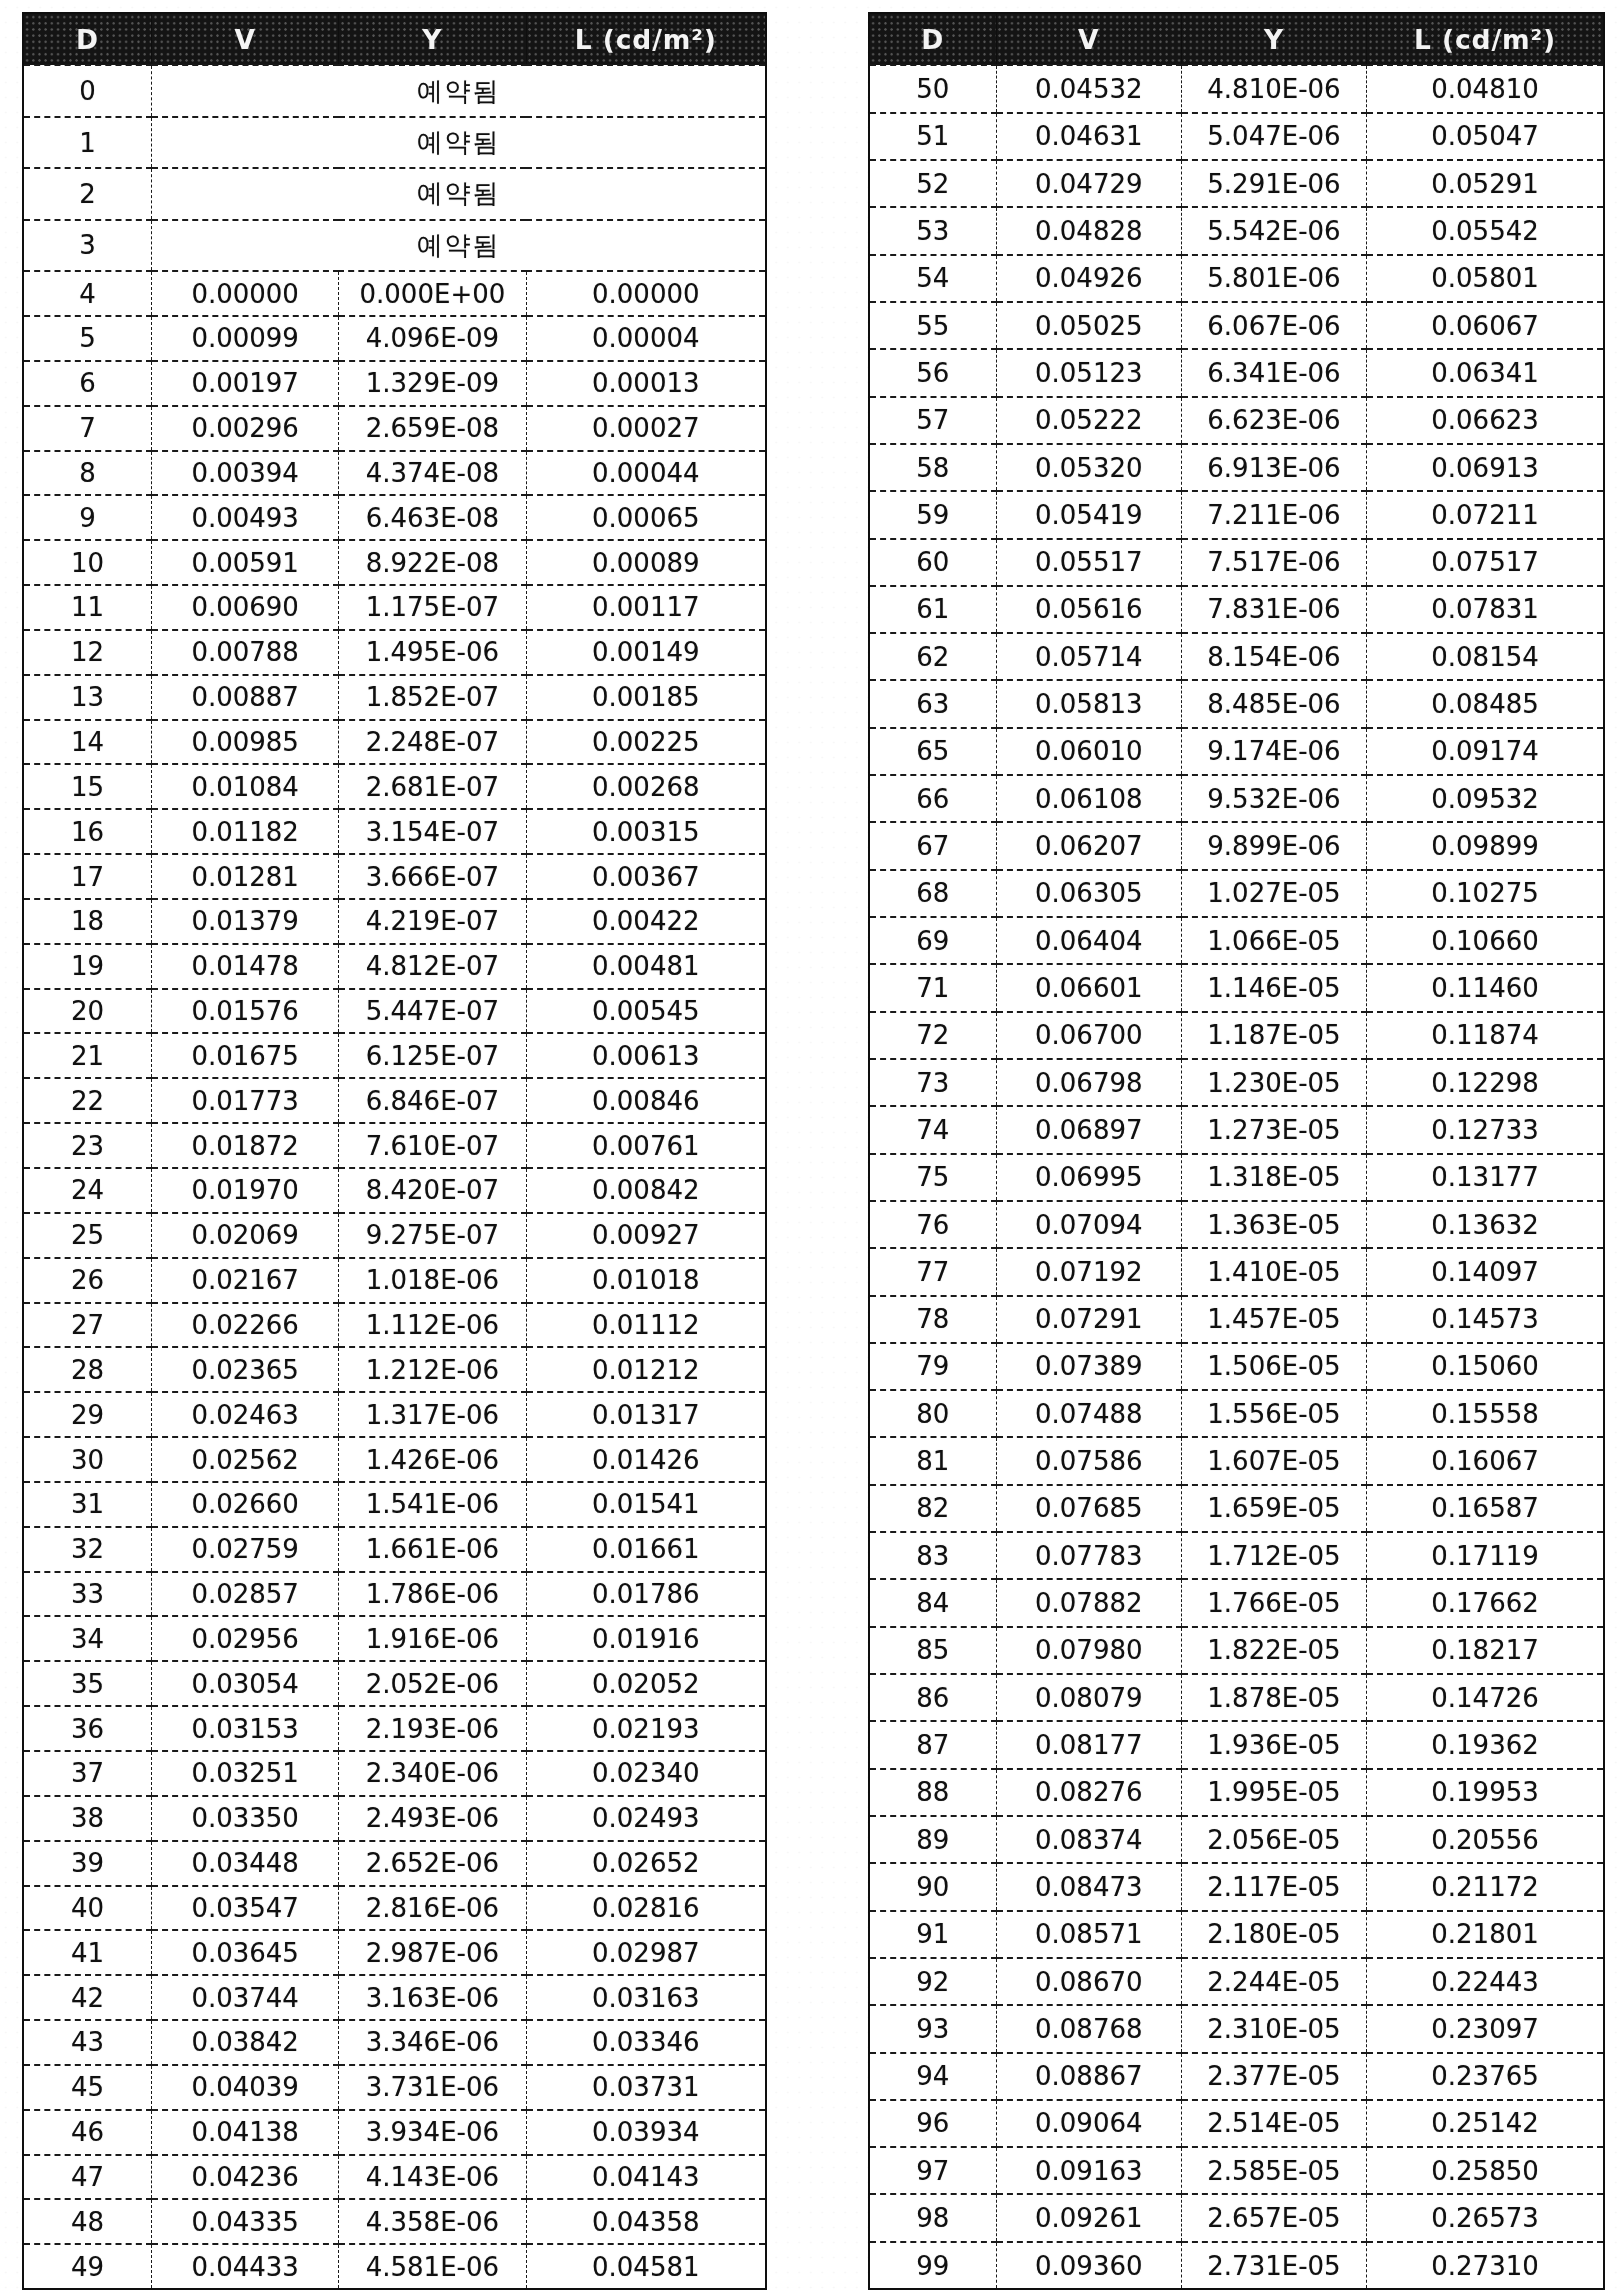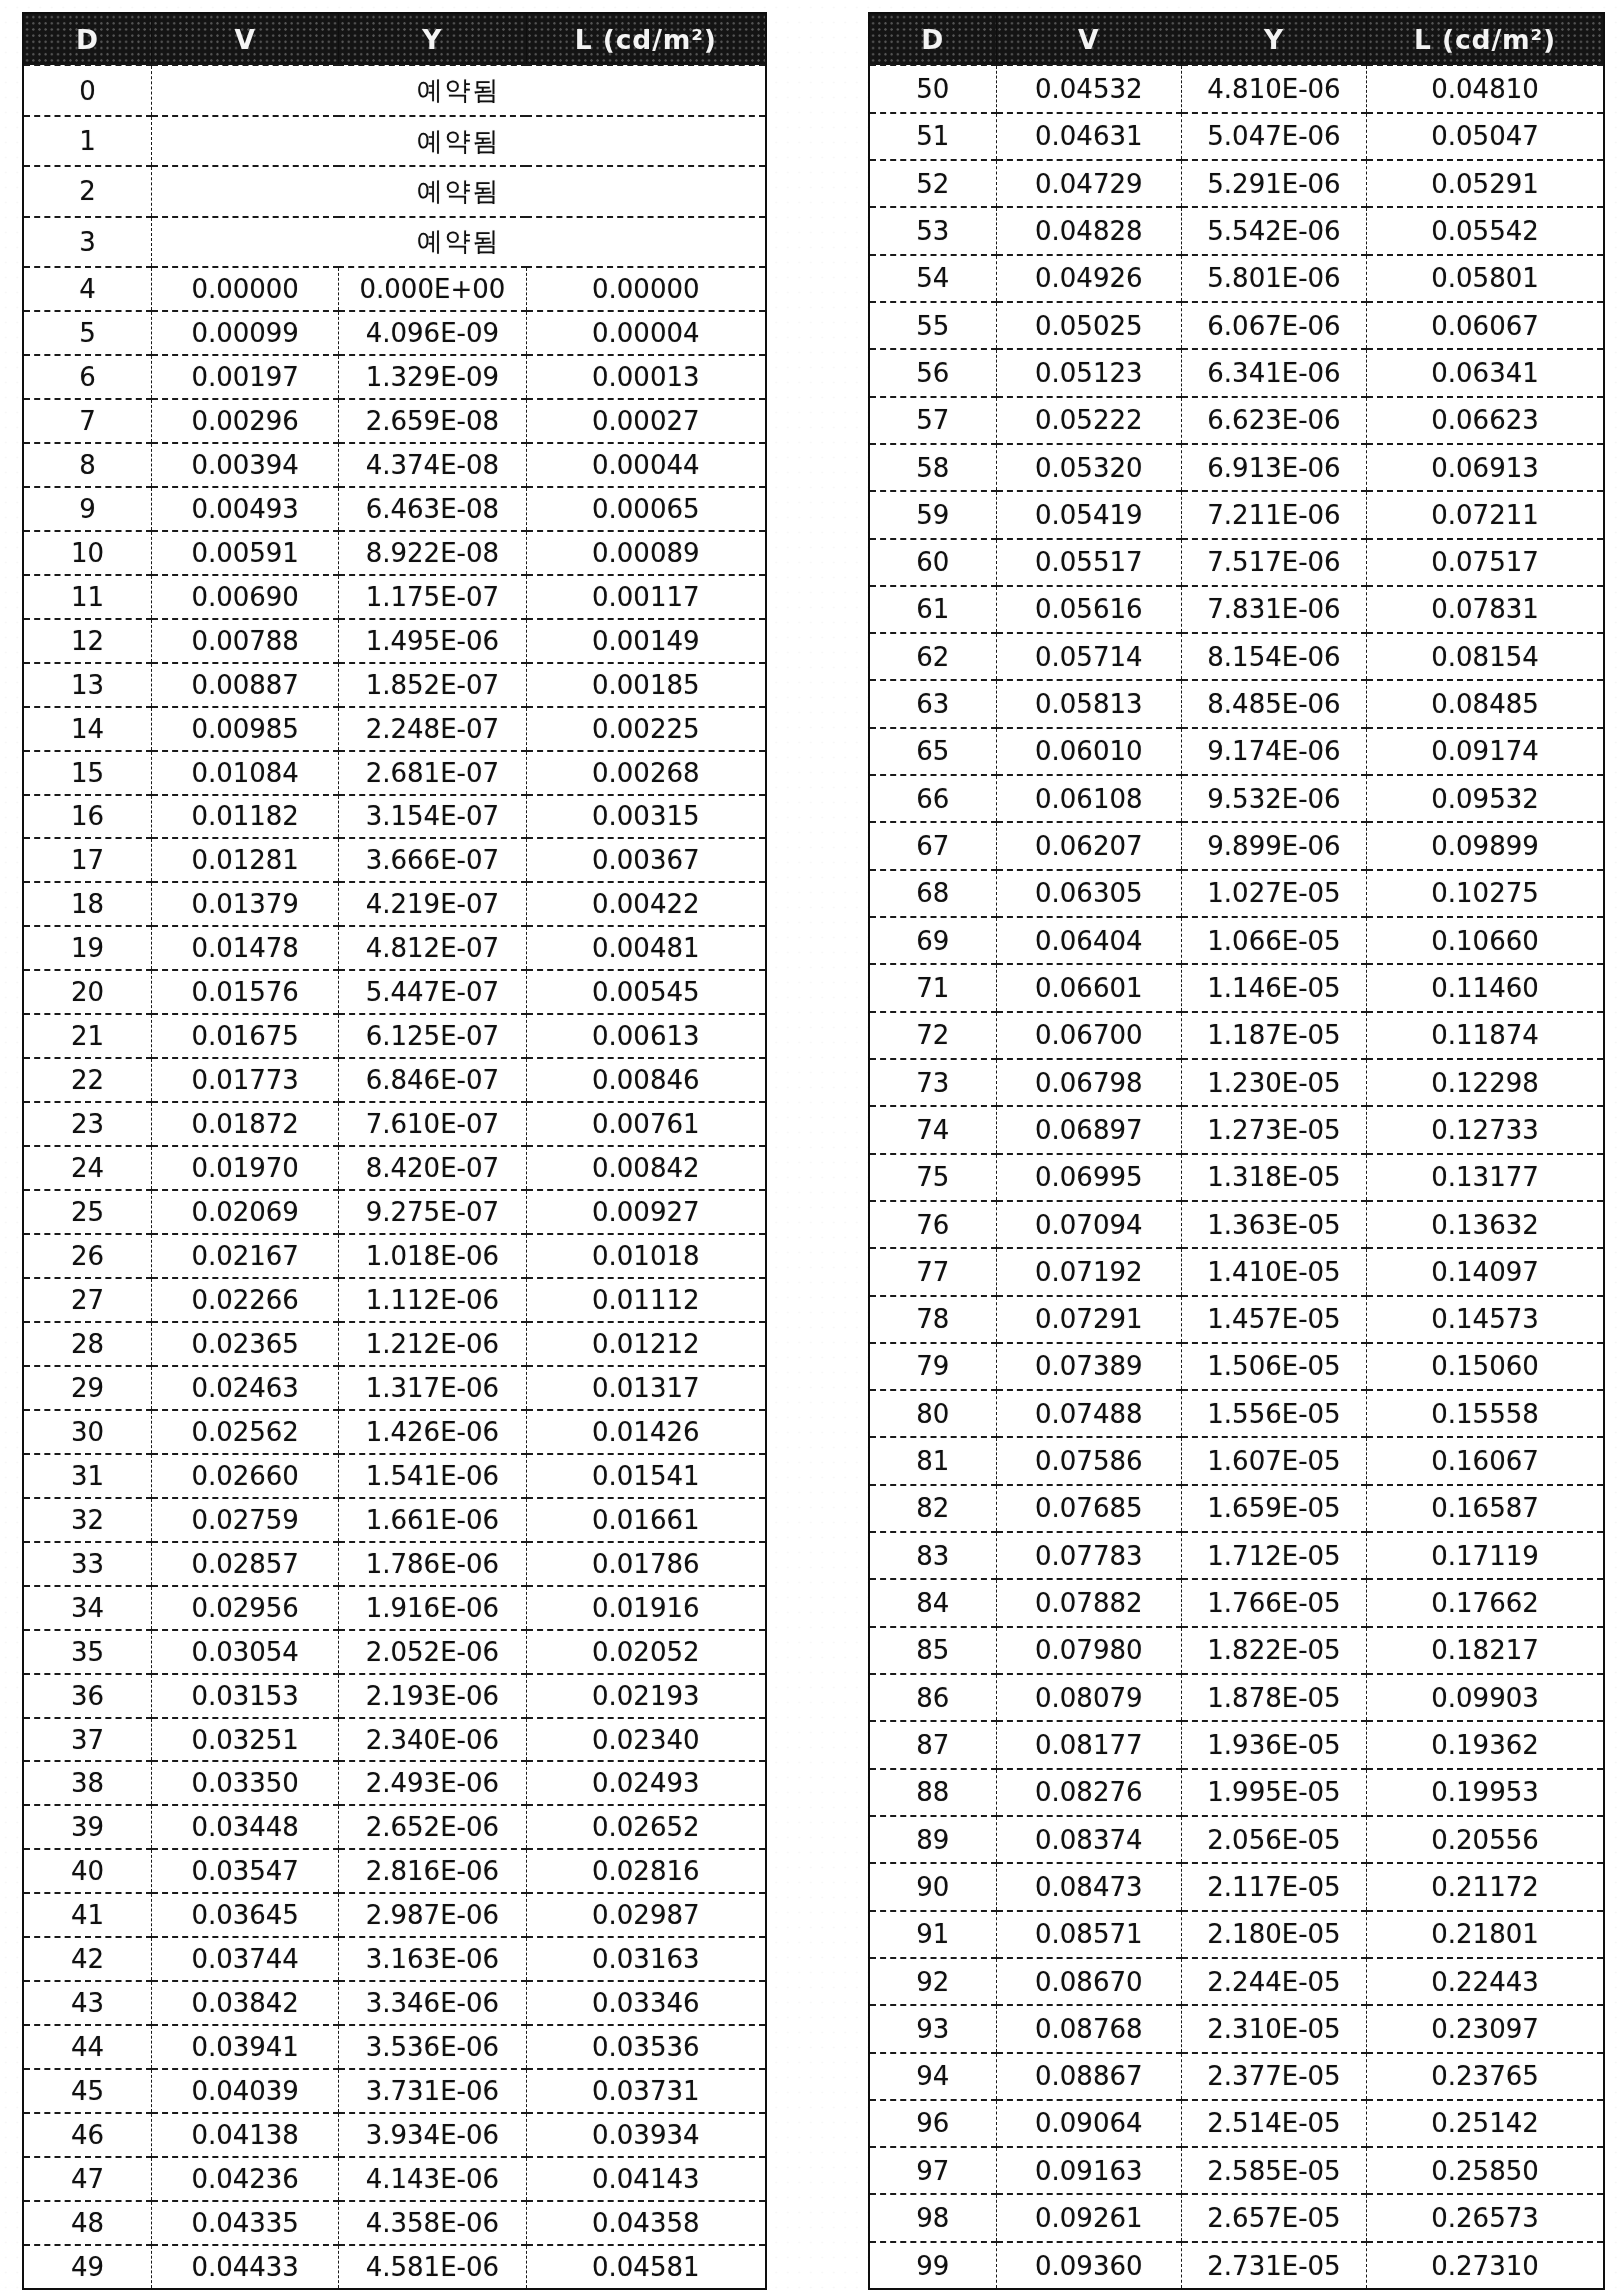"0.09903" td.c-l { text: 0.09903 -> 0.14726 }
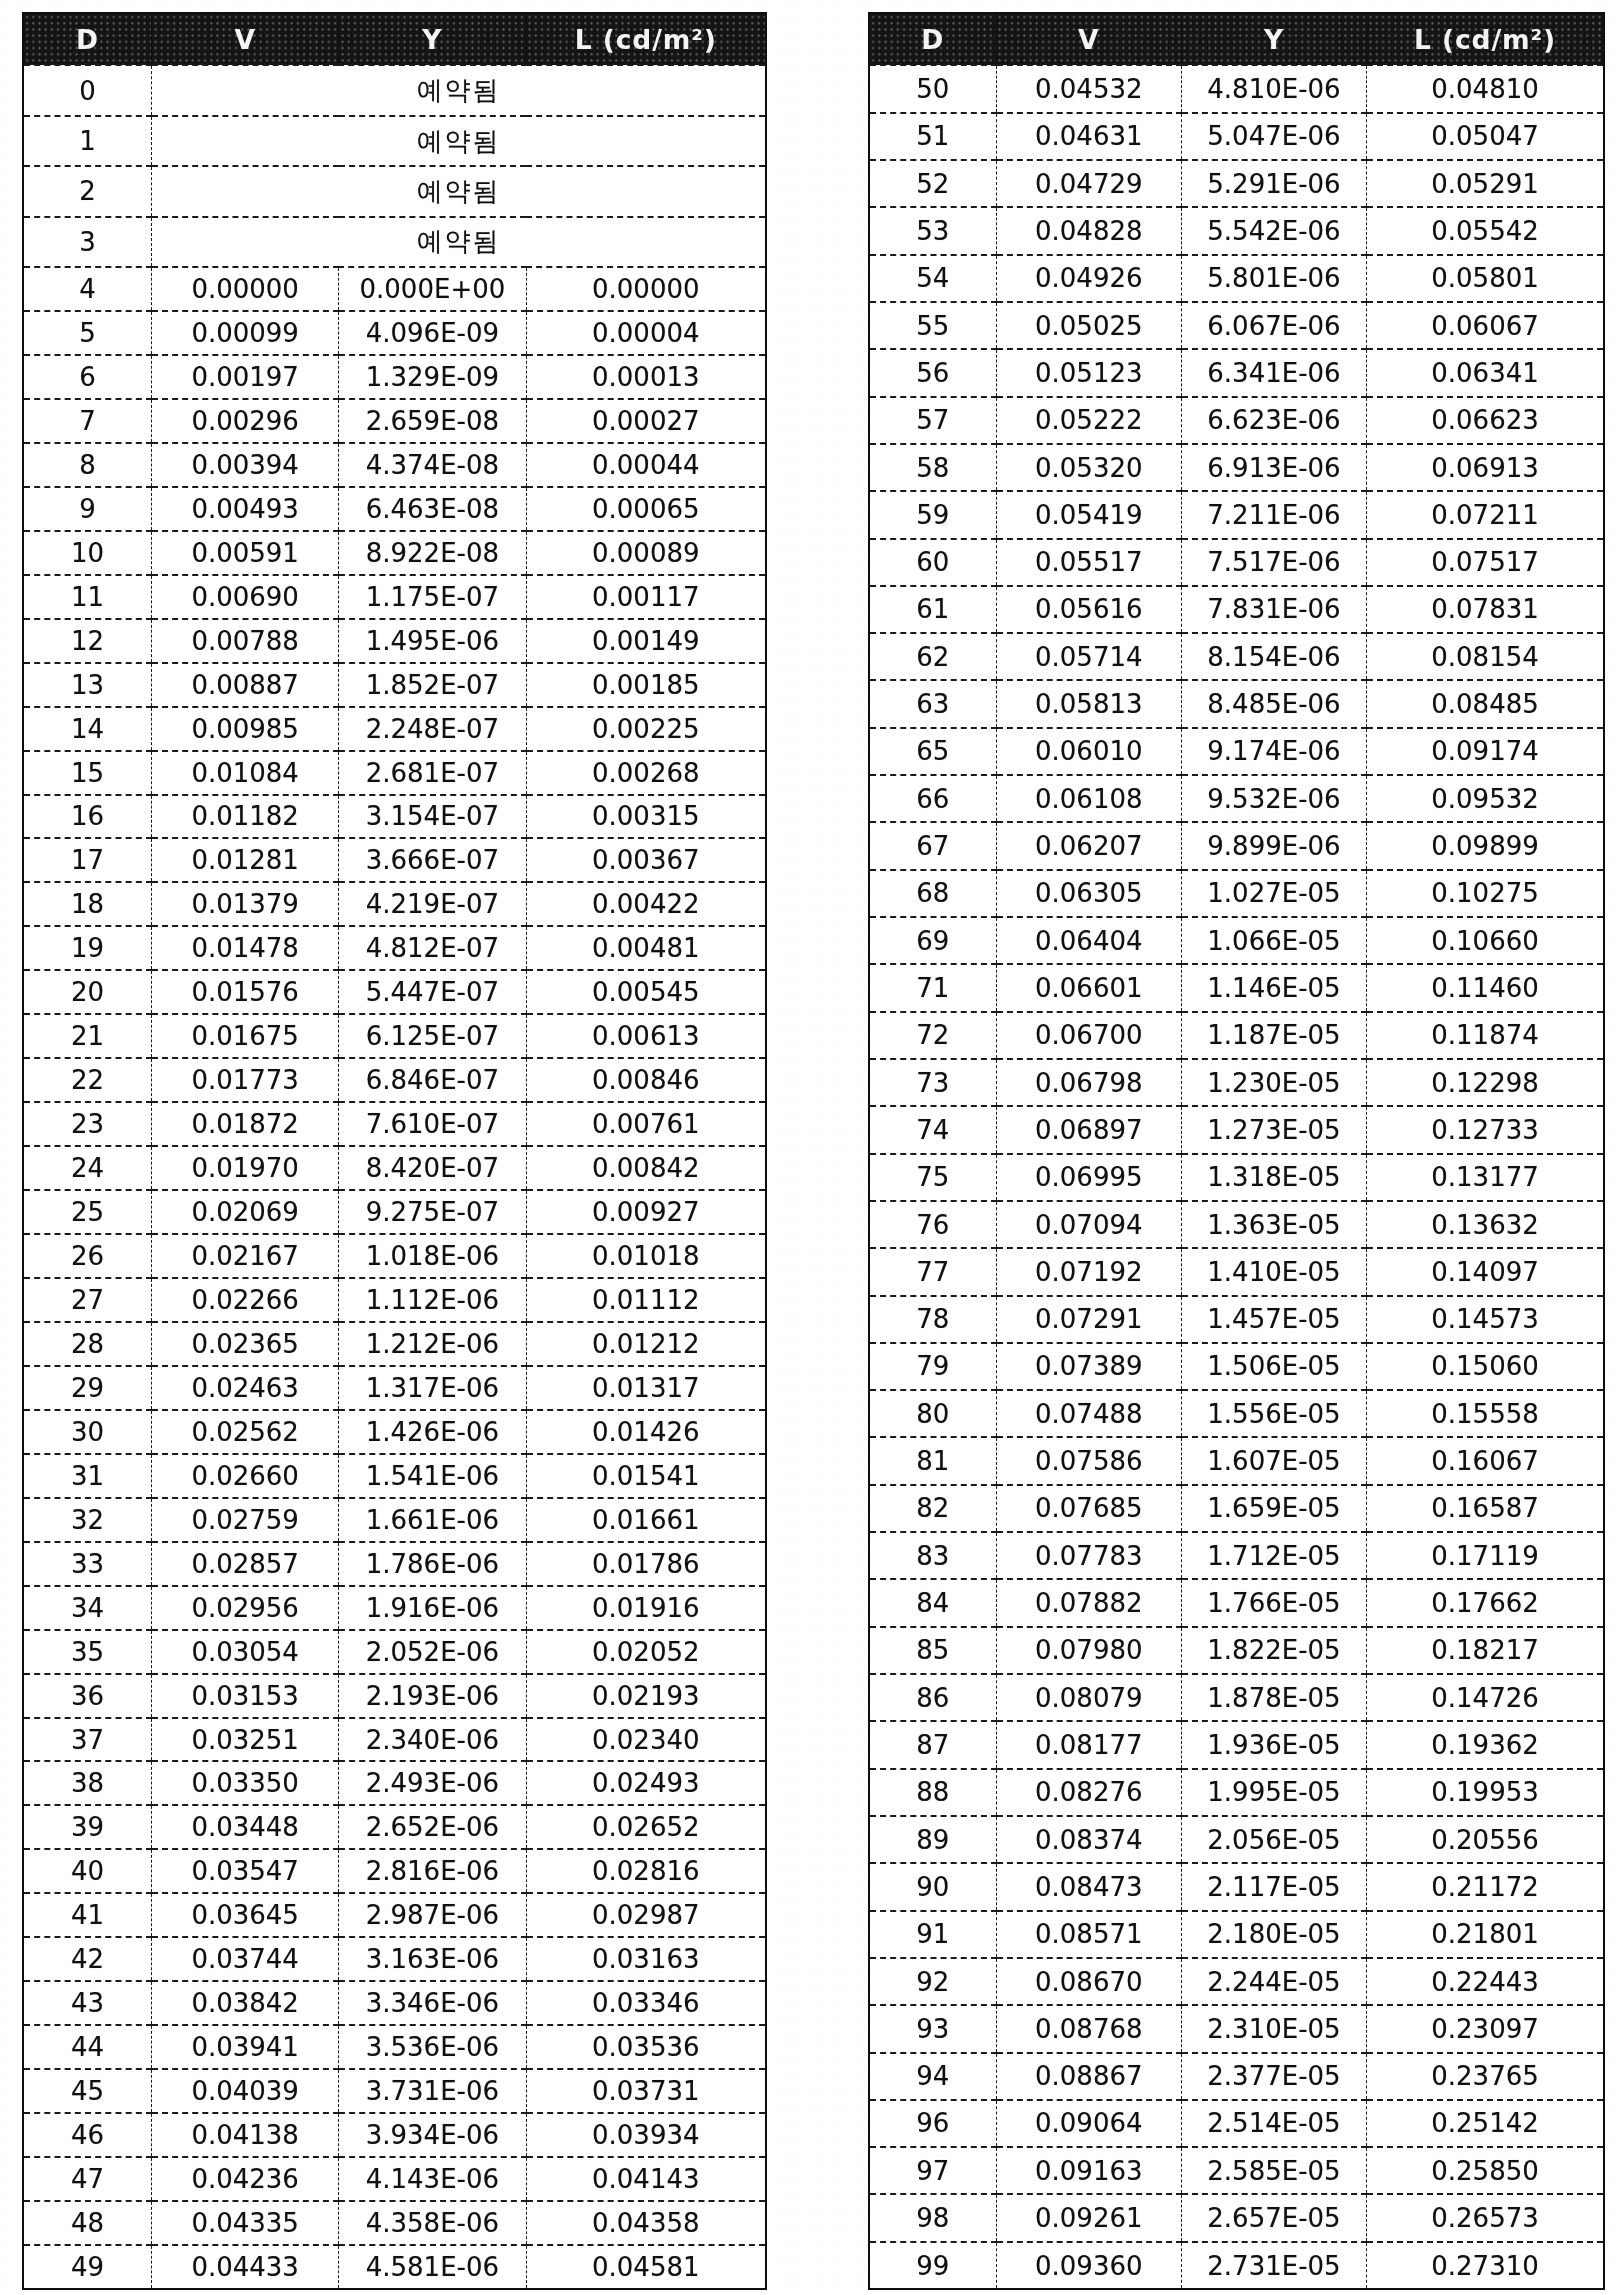"44" tr { html: <tr> <td>44</td> <td>0.03941</td> <td>3.536E-06</td> <td>0.03536</td> </tr> -> none }
